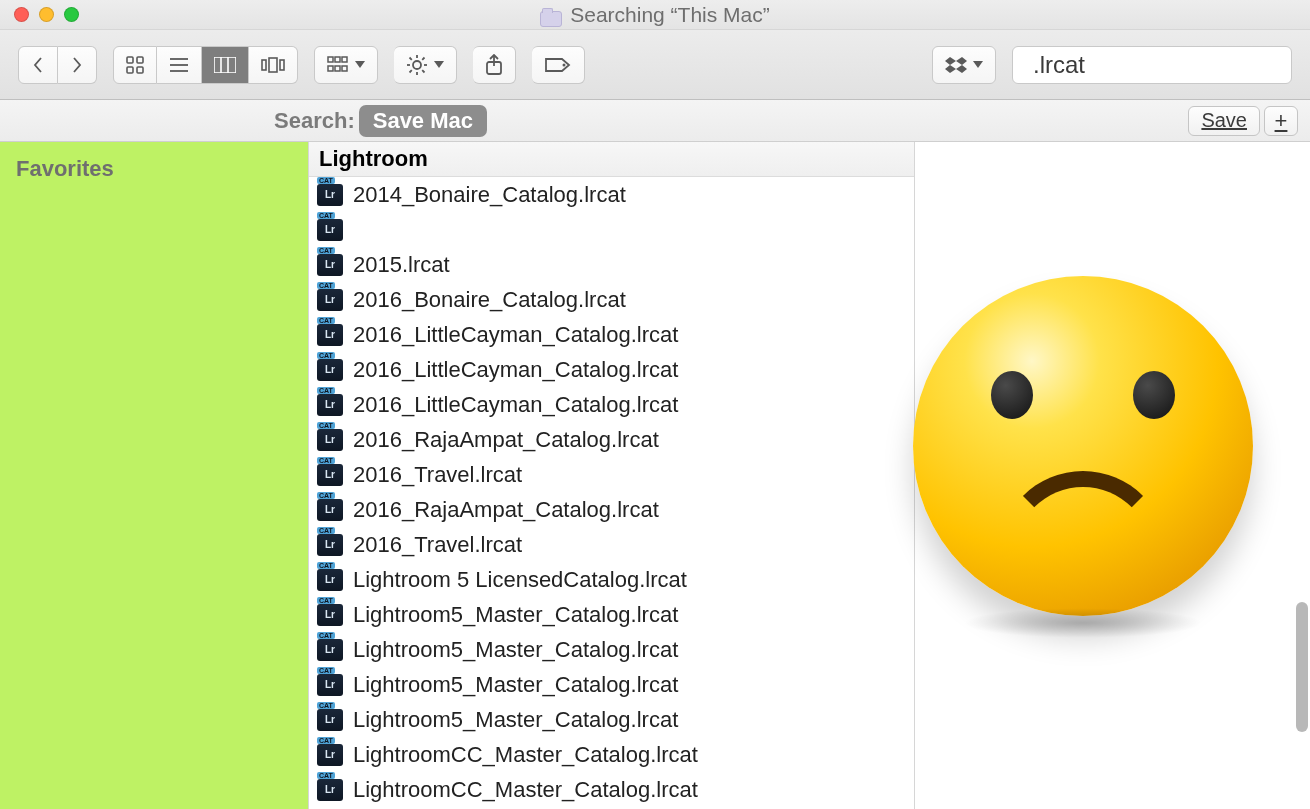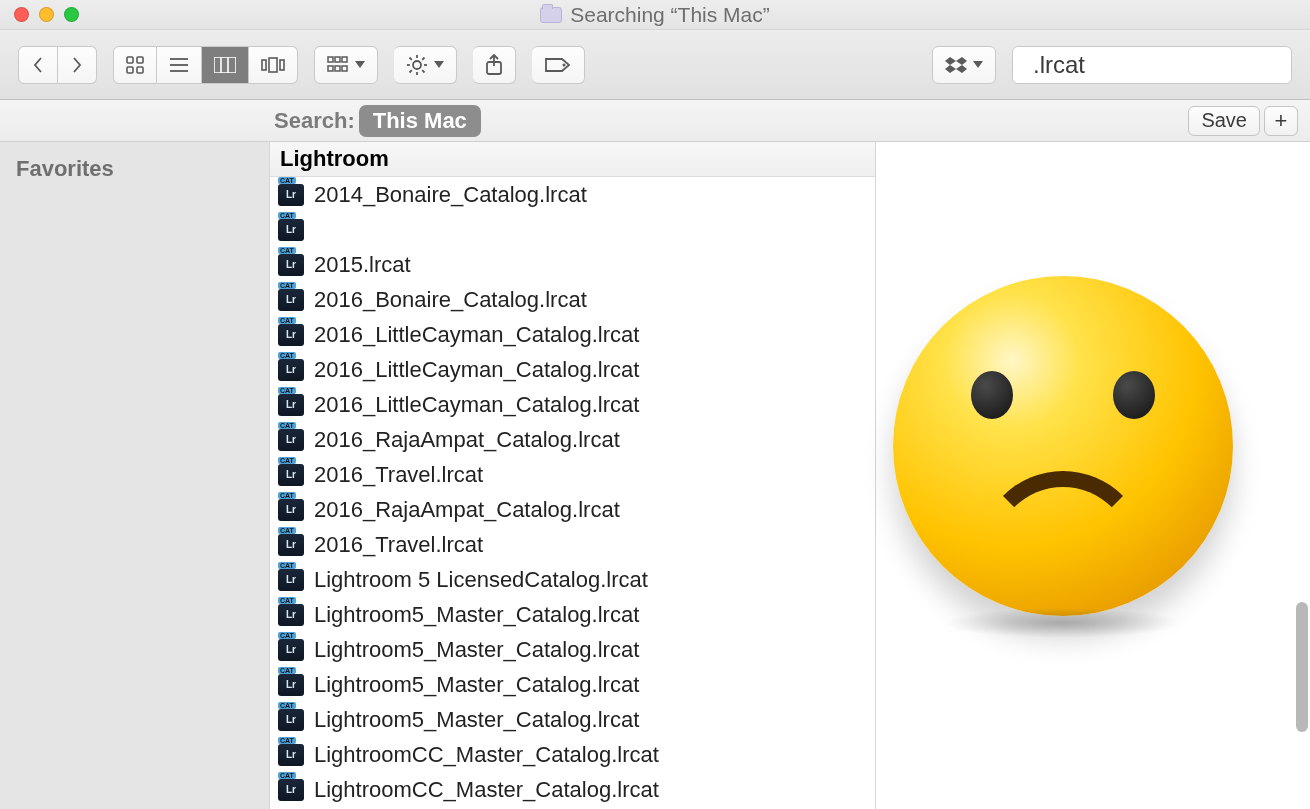"Searching “This Mac”" .titlecenter { align-items: center -> flex-end }
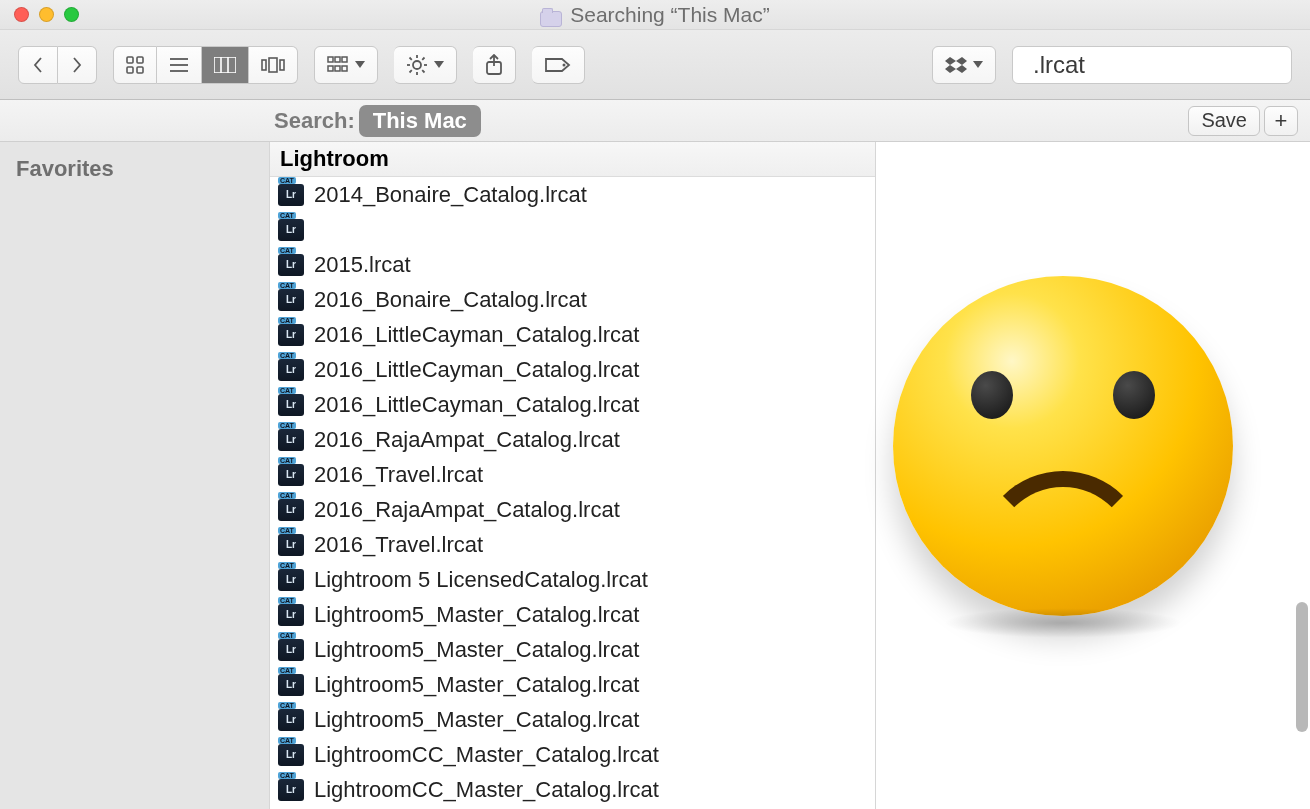"This Mac" span.scope-pill { text: This -> Save }
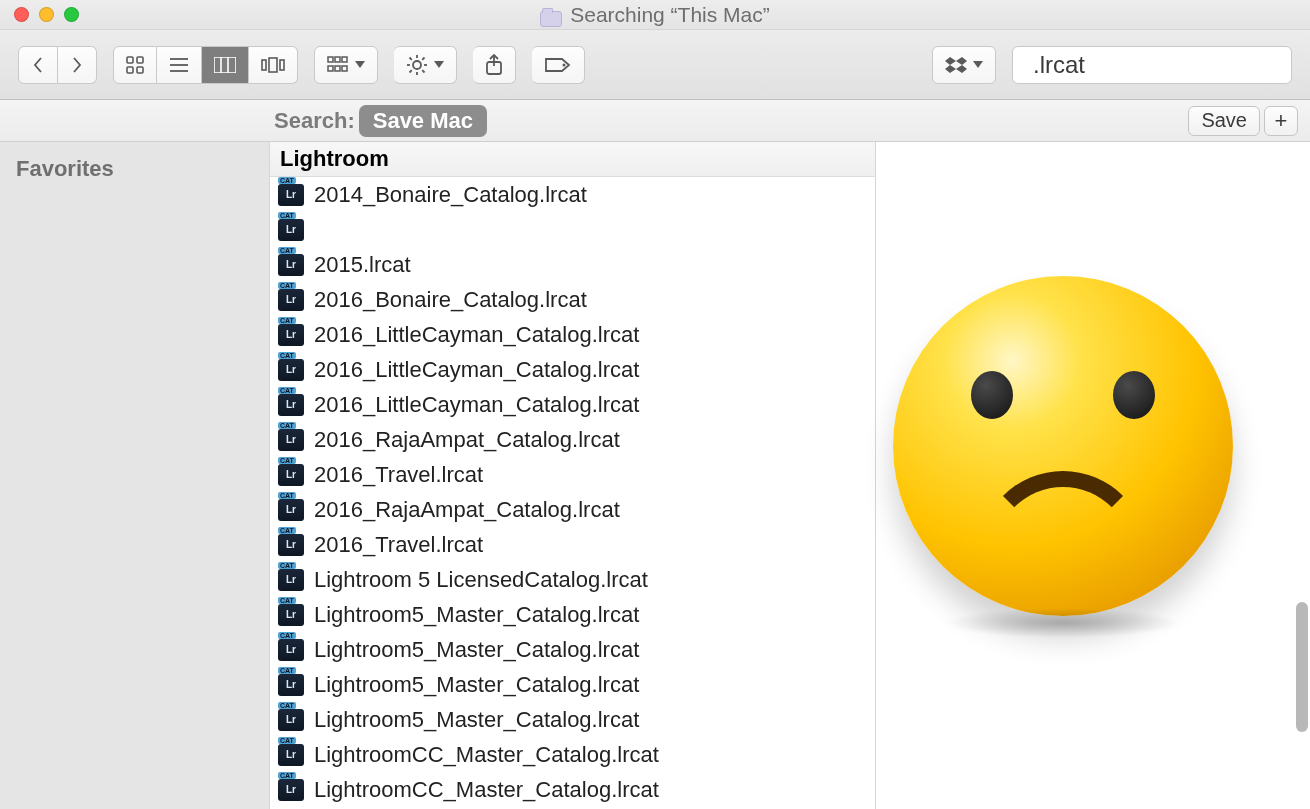"Save" .save-btn, .plus-btn { text-decoration: none -> underline }
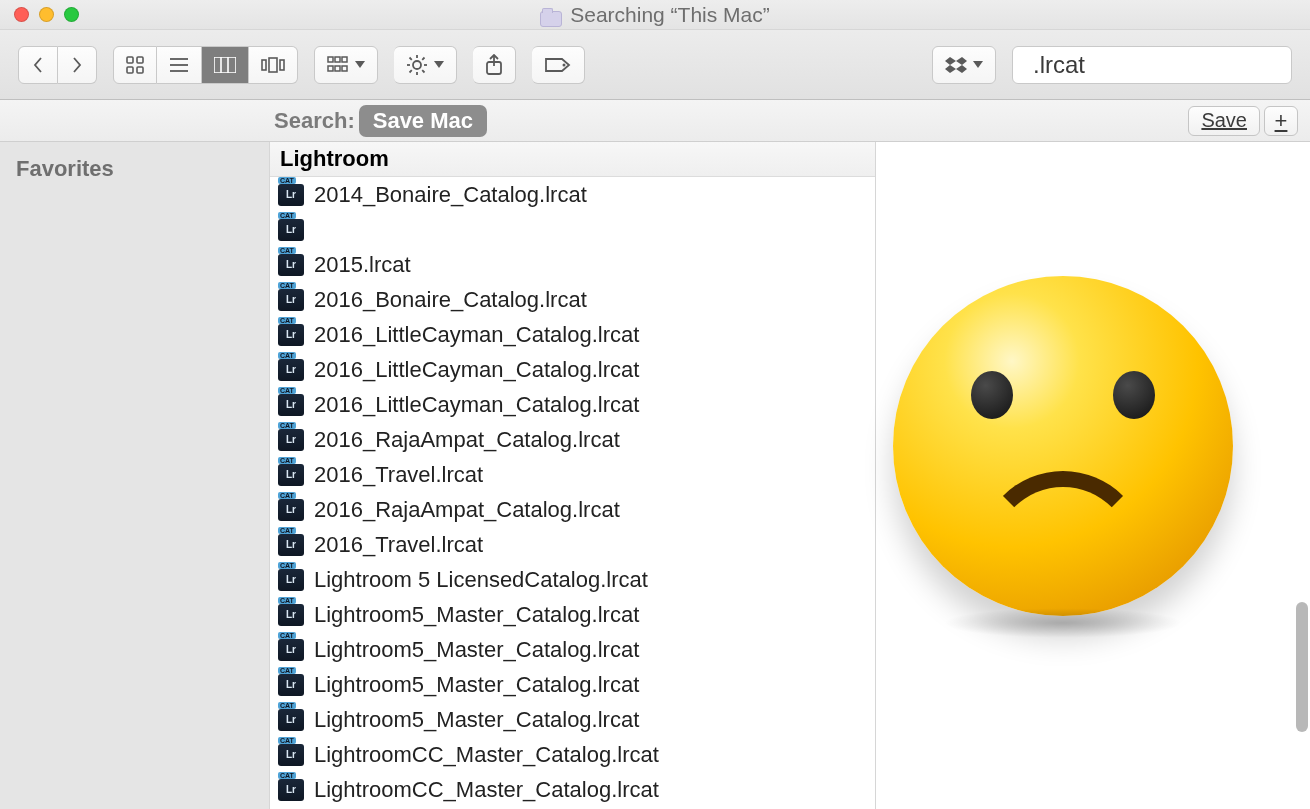"Favorites" .sidebar { background: #e5e5e5 -> #bef264; width: 270px -> 309px }
